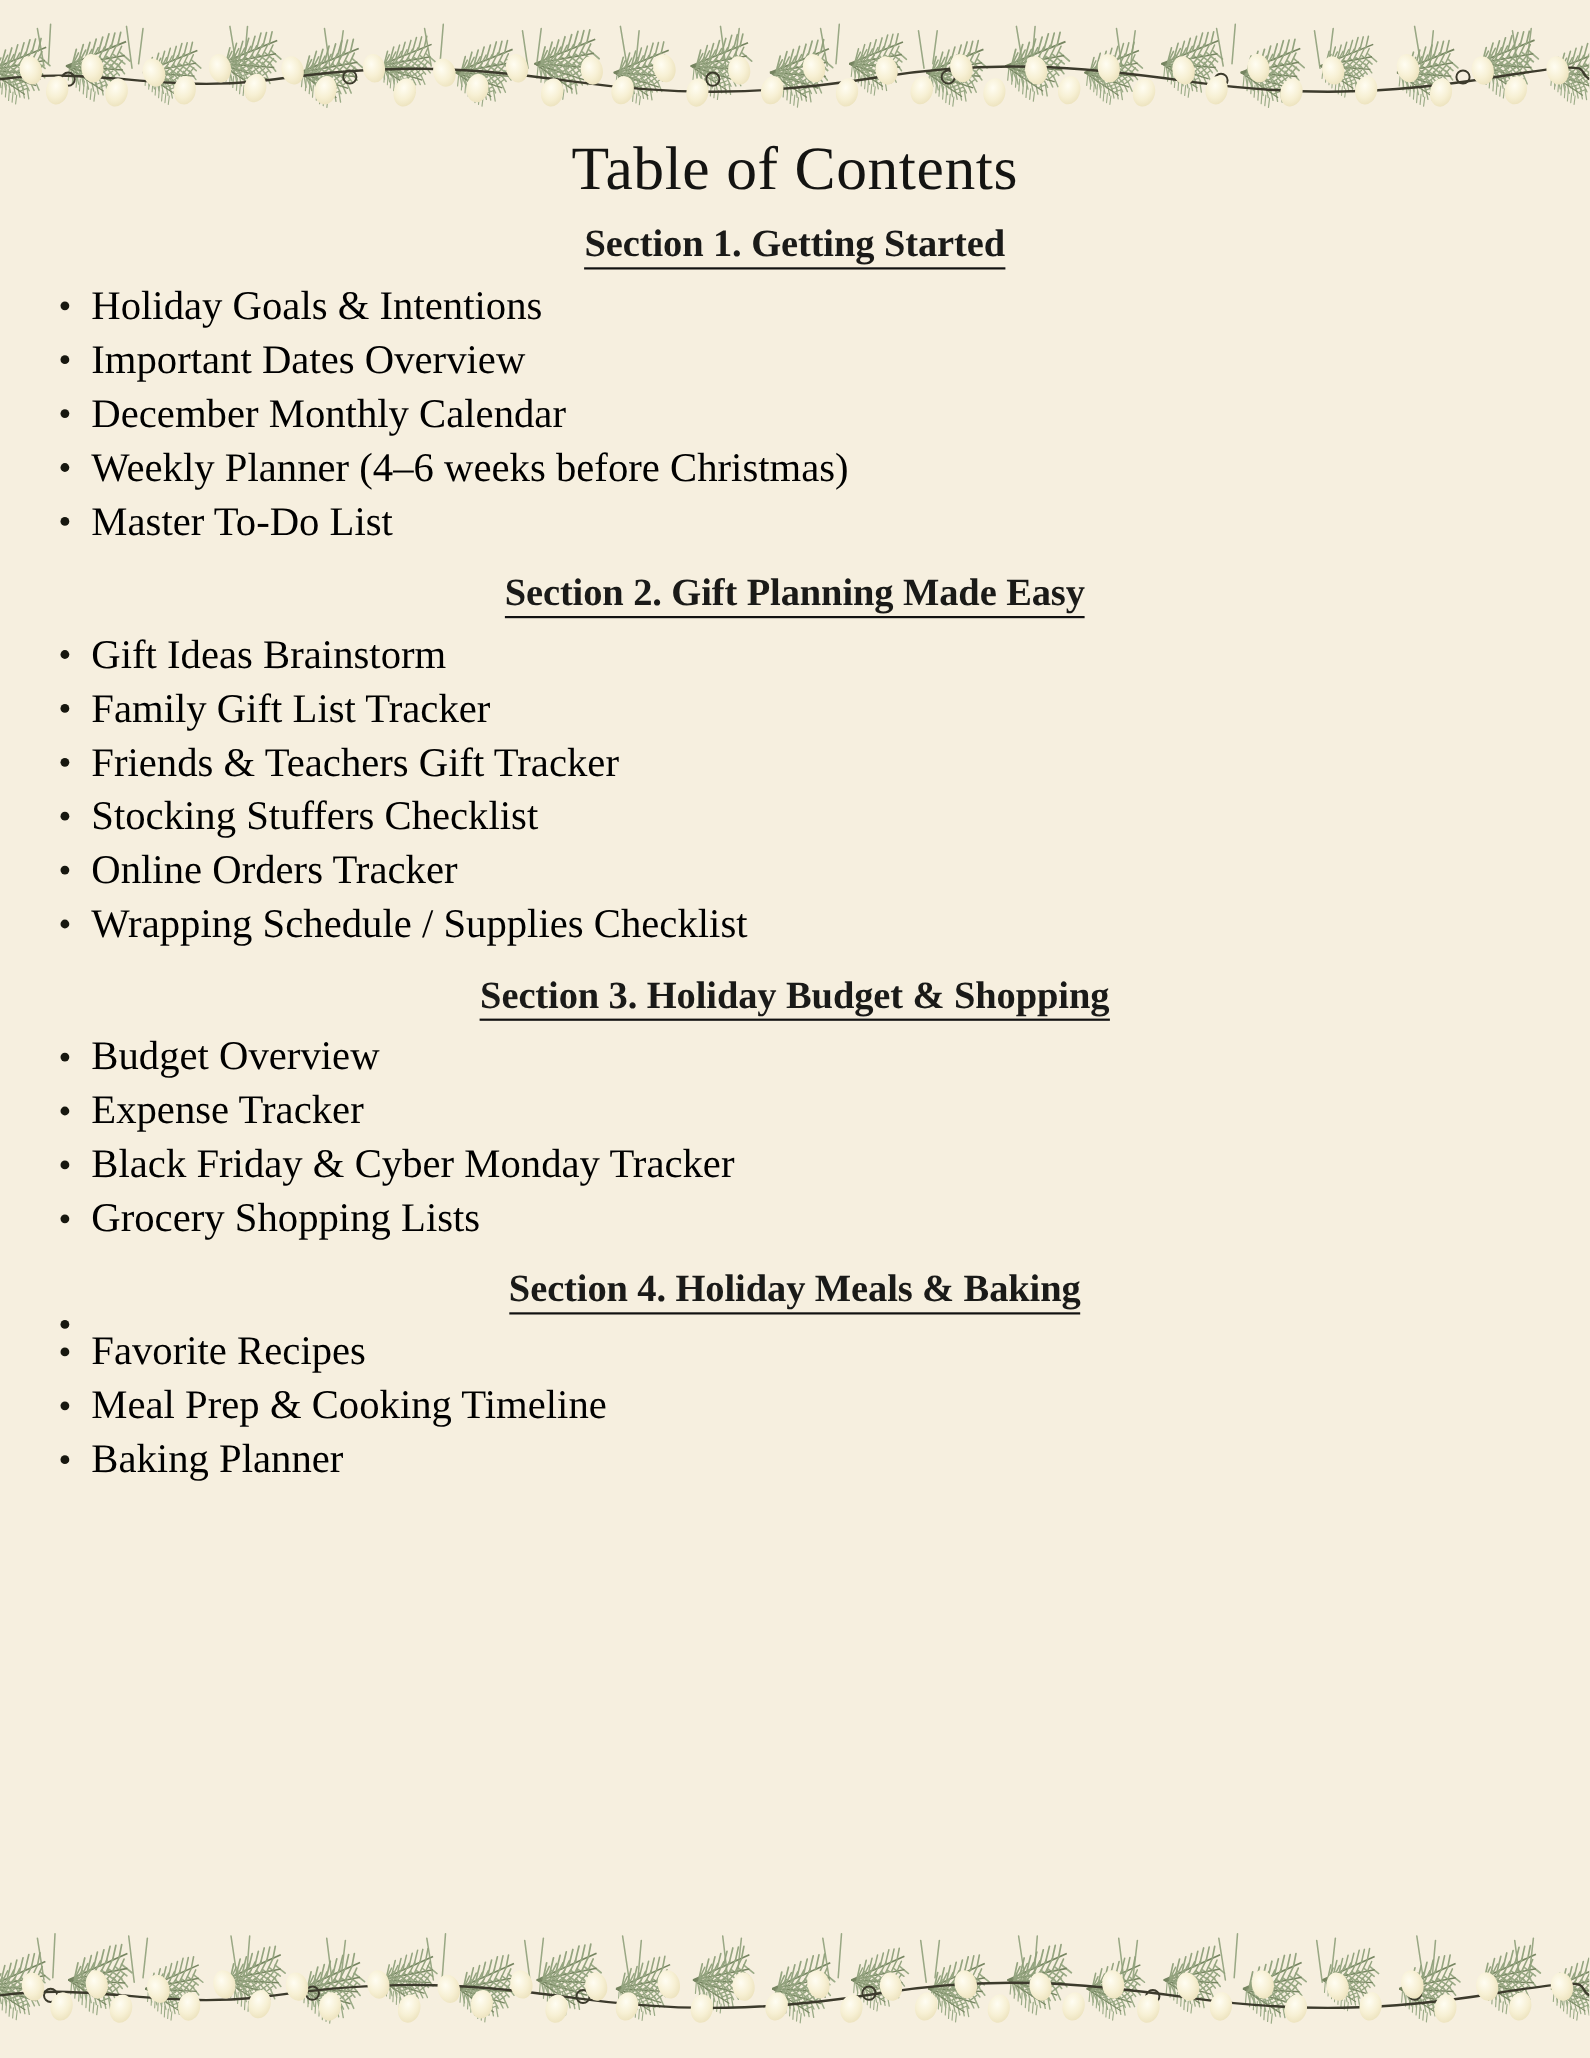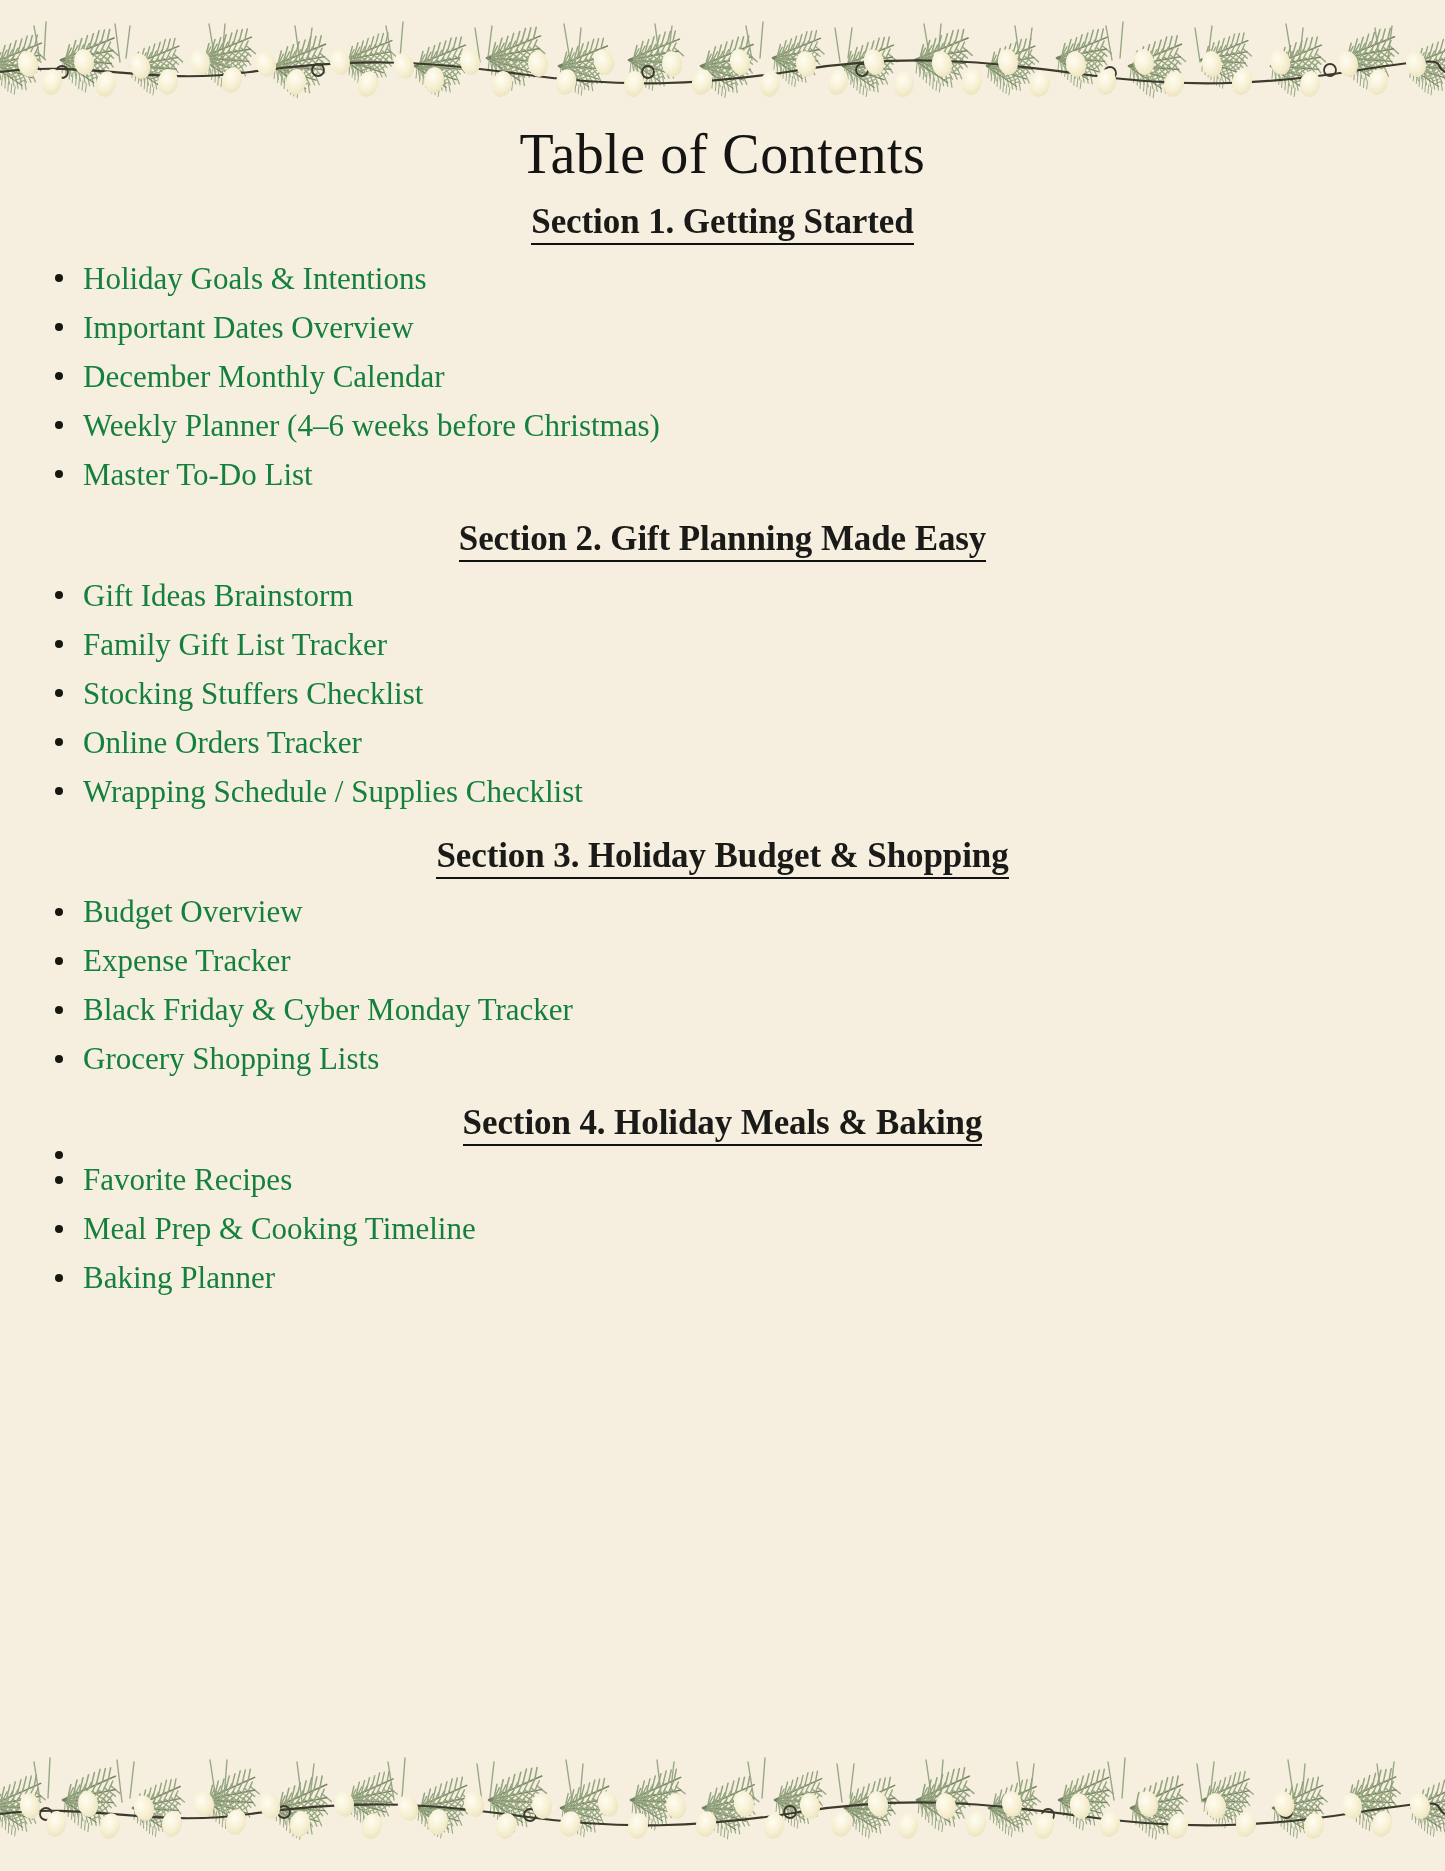"Holiday Goals & Intentions" ul.toc-list li { color: #15803d -> #000000; font-size: 31px -> 37px }
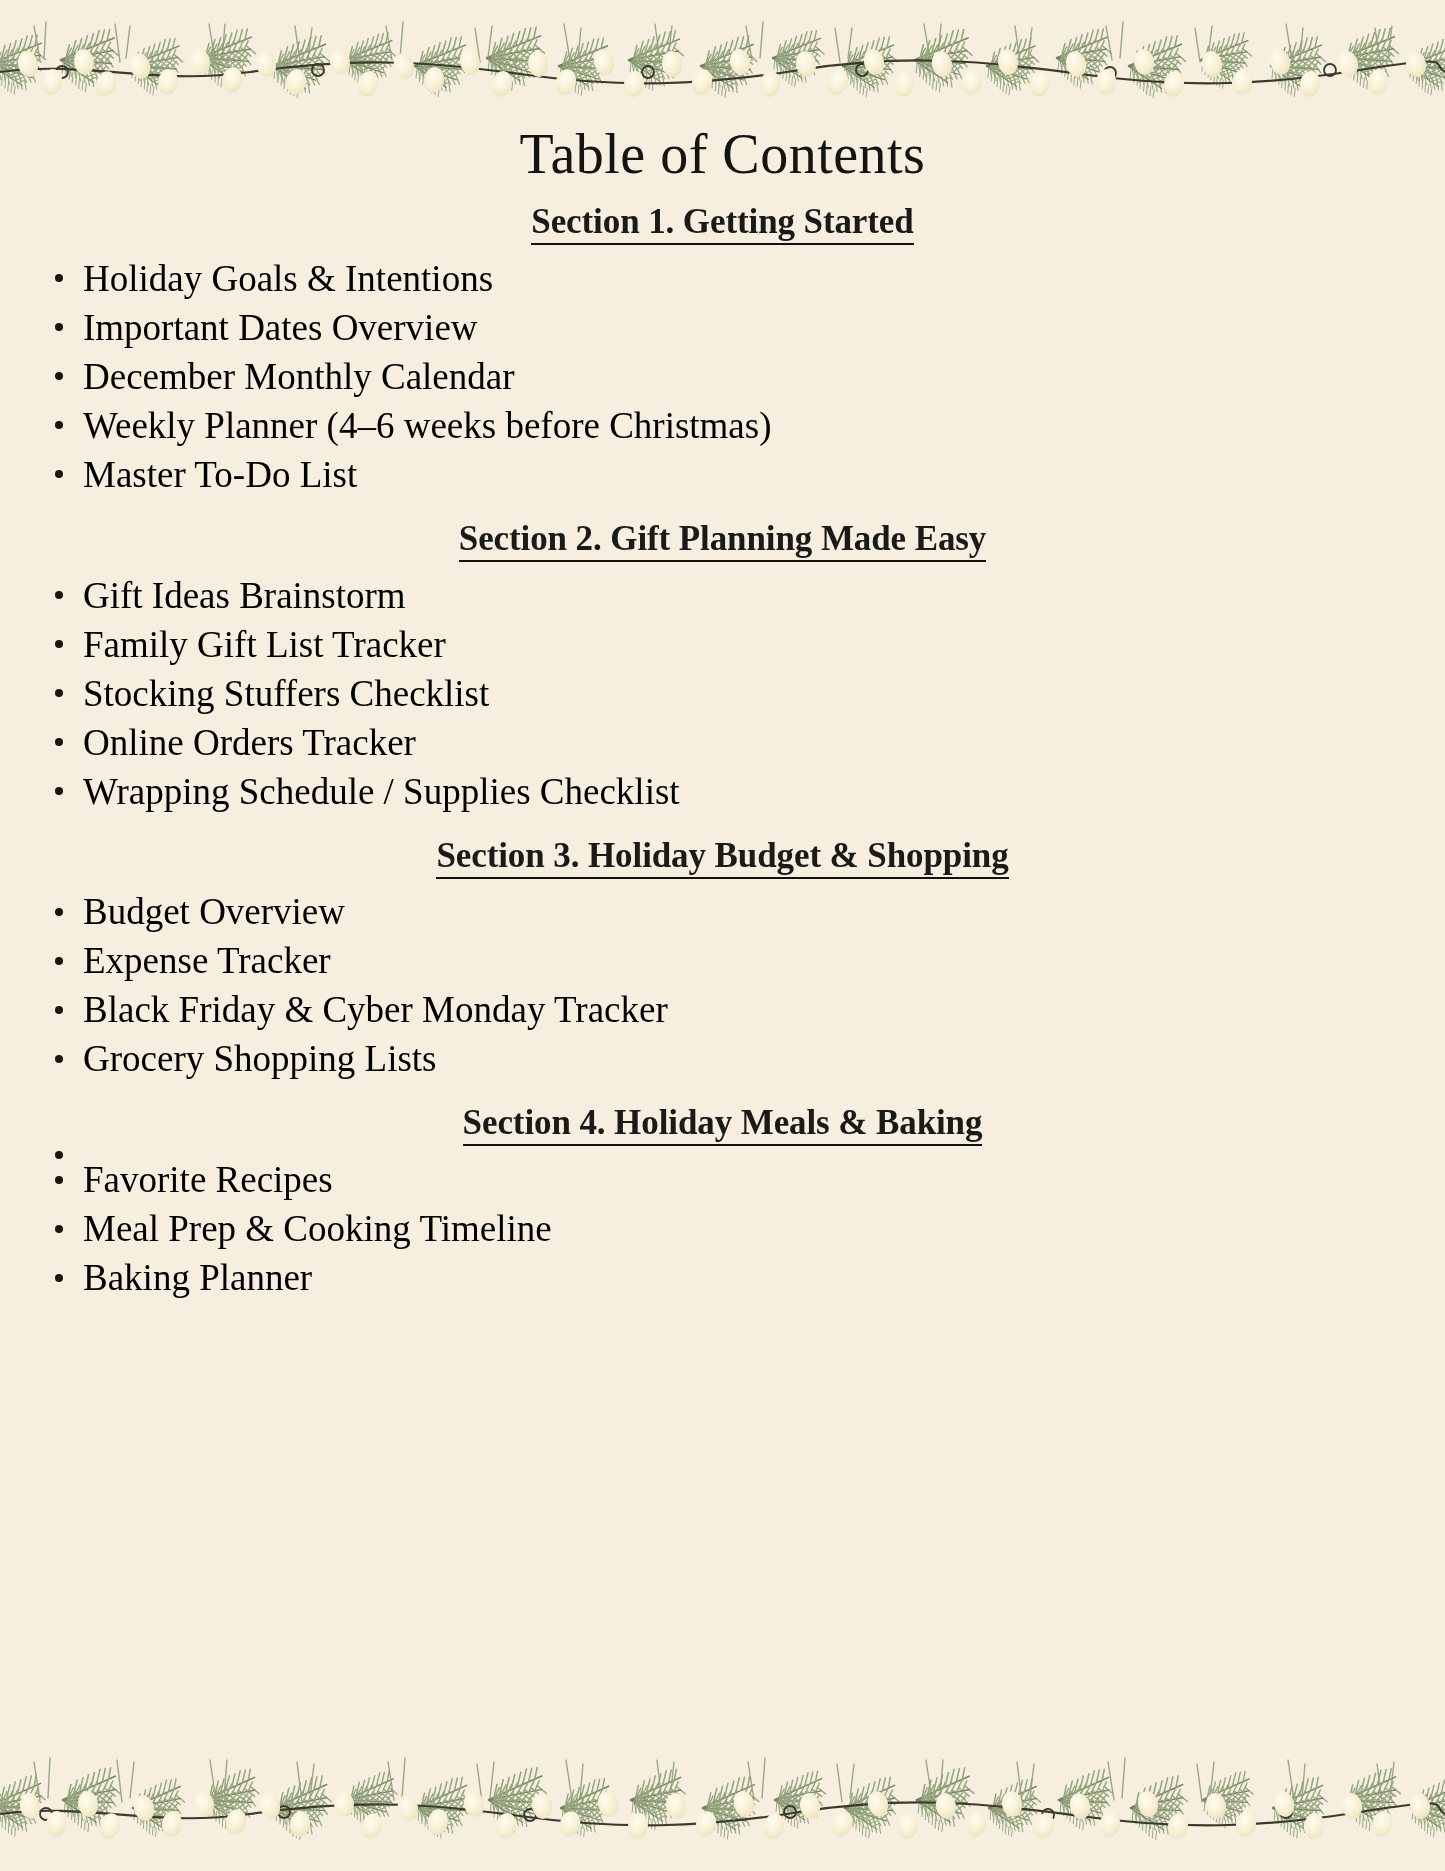"Friends & Teachers Gift Tracker" li { html: none -> <li><span></span><span>Friends &amp; Teachers Gift Tracker</span></li> }
